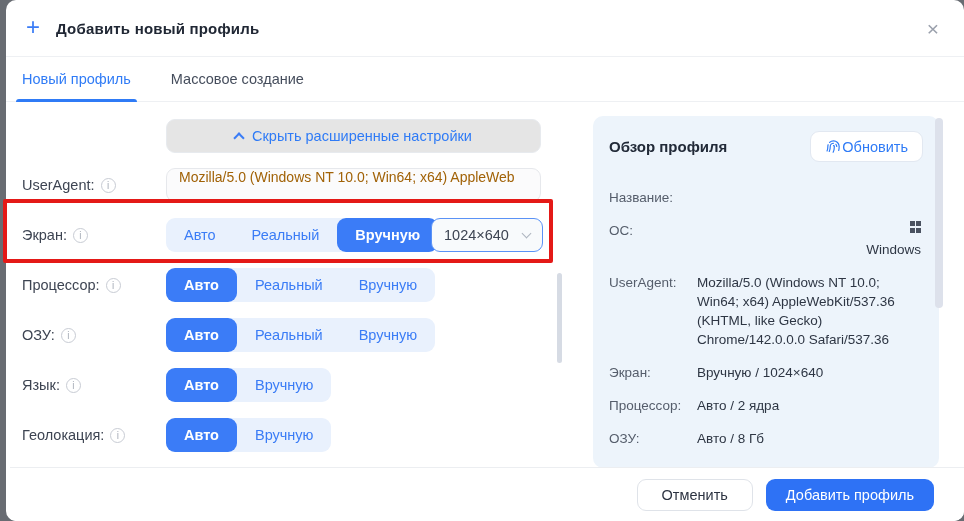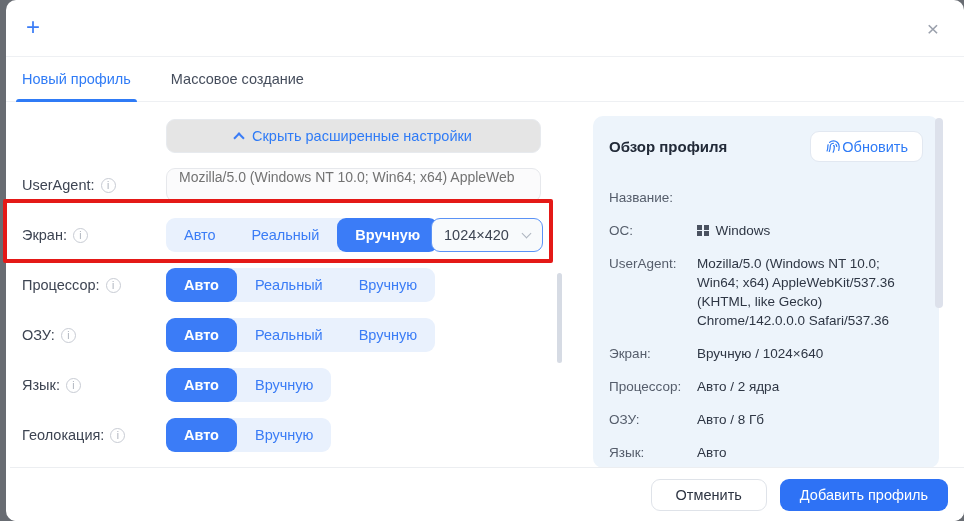"Добавить новый профиль" span.hdr-title { html: none -> <span>Добавить новый профиль</span> }
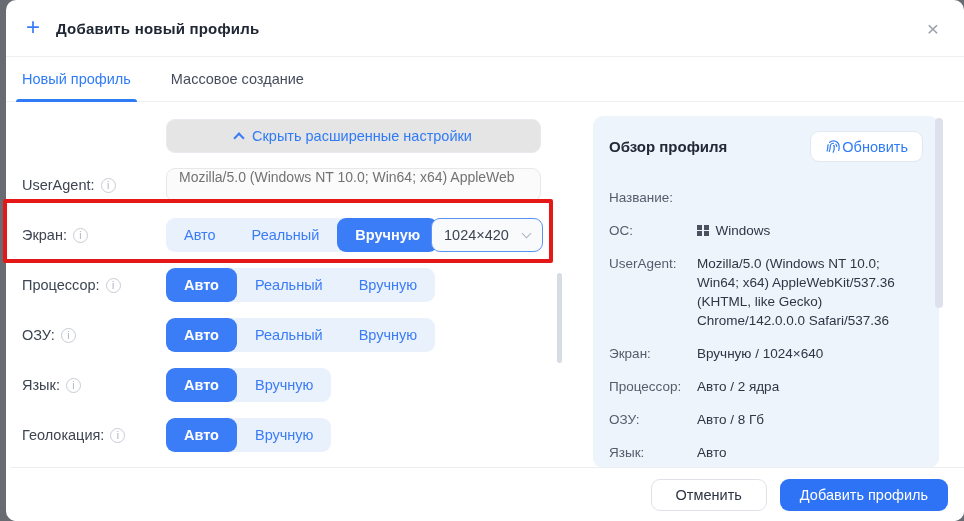"Mozilla/5.0 (Windows NT 10.0; Win64; x64) AppleWeb" .ua-input { color: #737373 -> #a16207 }
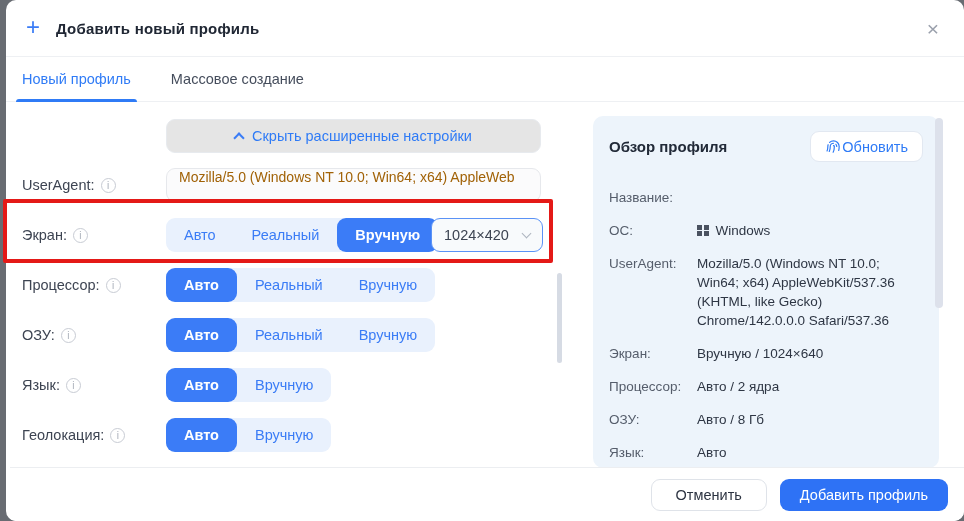"1024×420" span { text: 420 -> 640 }
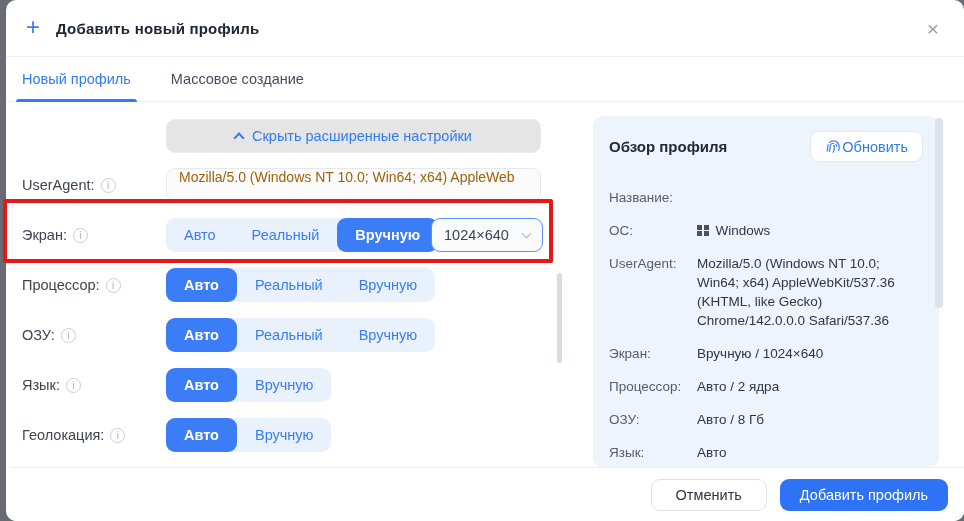"Windows" .ov-value-flex { align-items: center -> flex-end; flex-direction: none -> column }
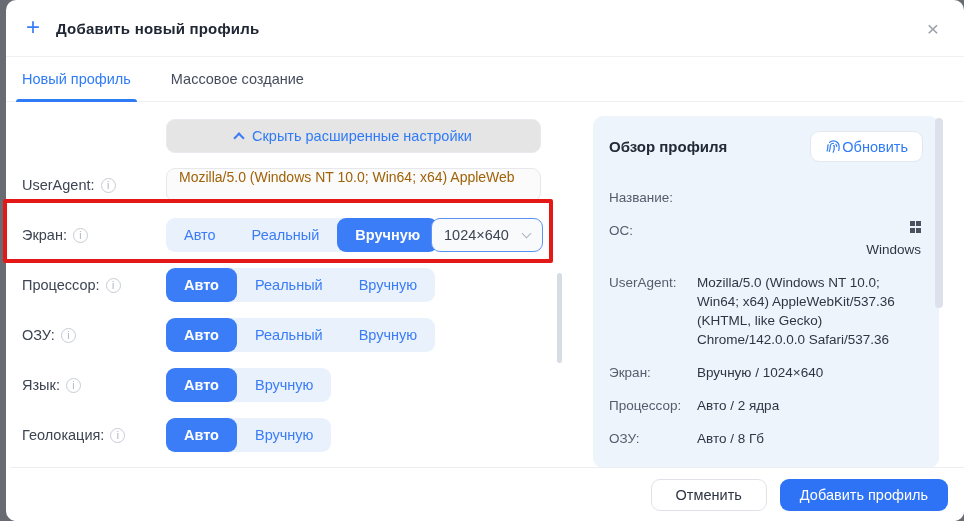"Отменить" .ftr { padding-right: 16px -> 30px }
